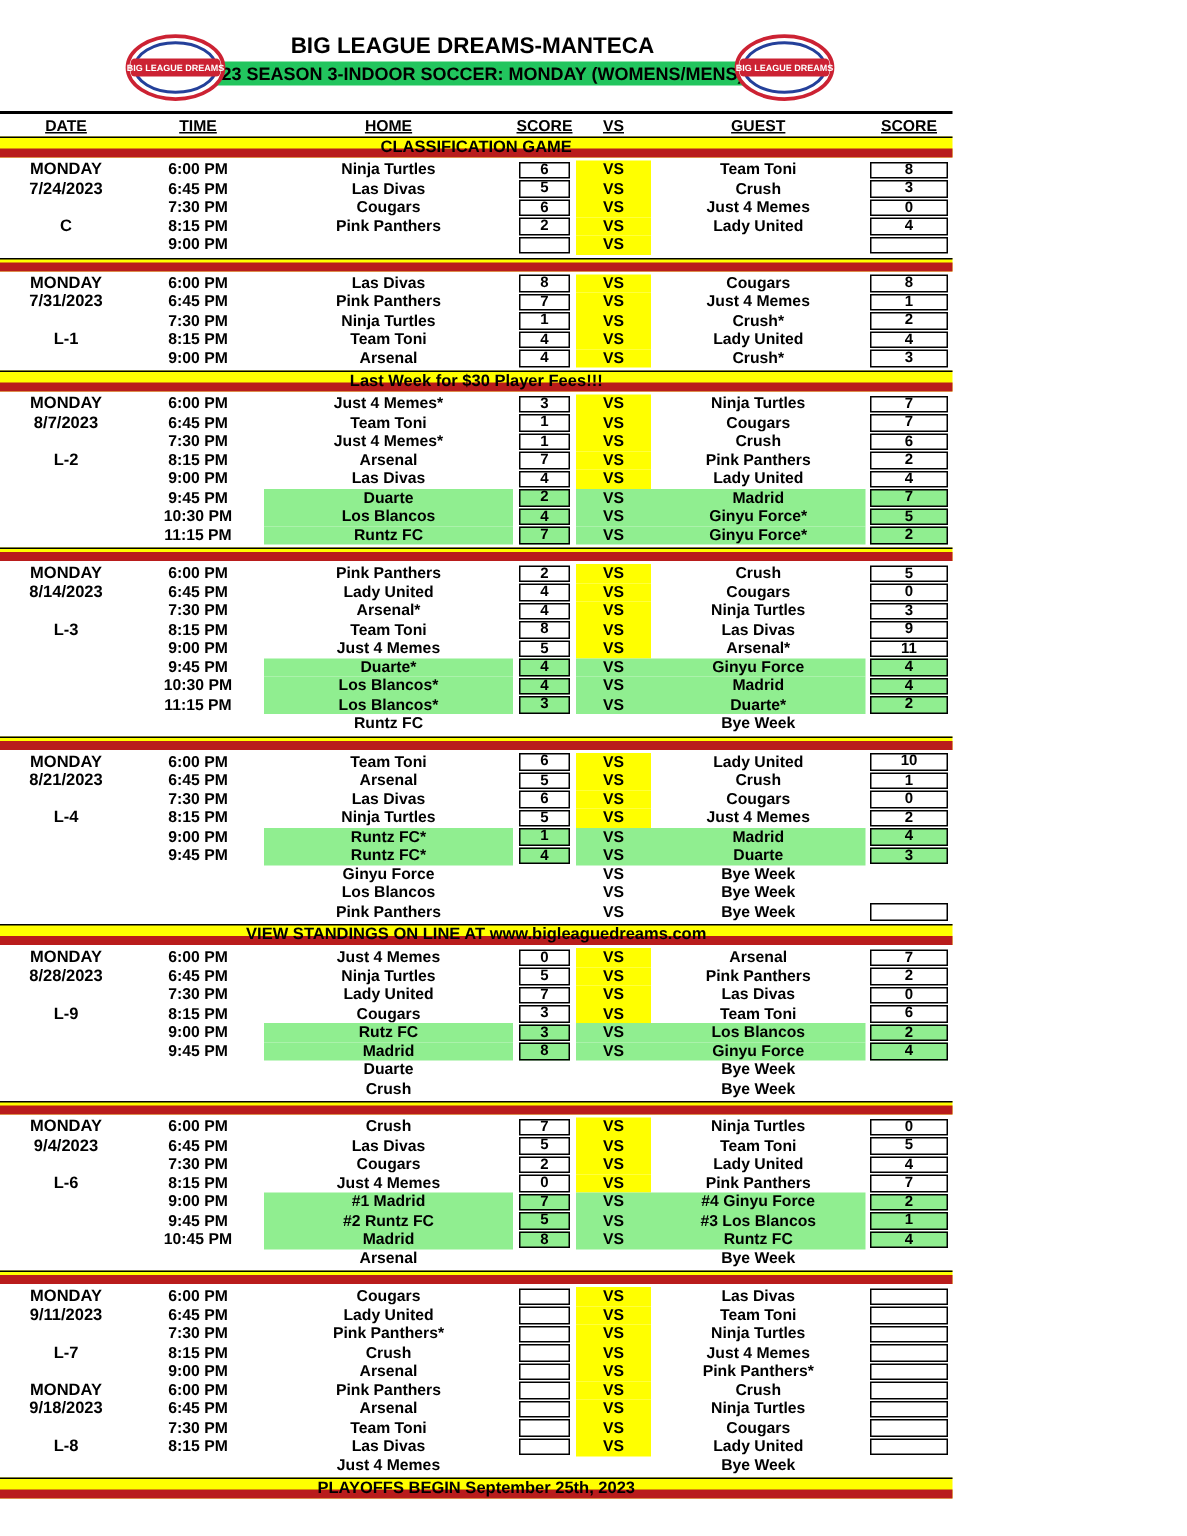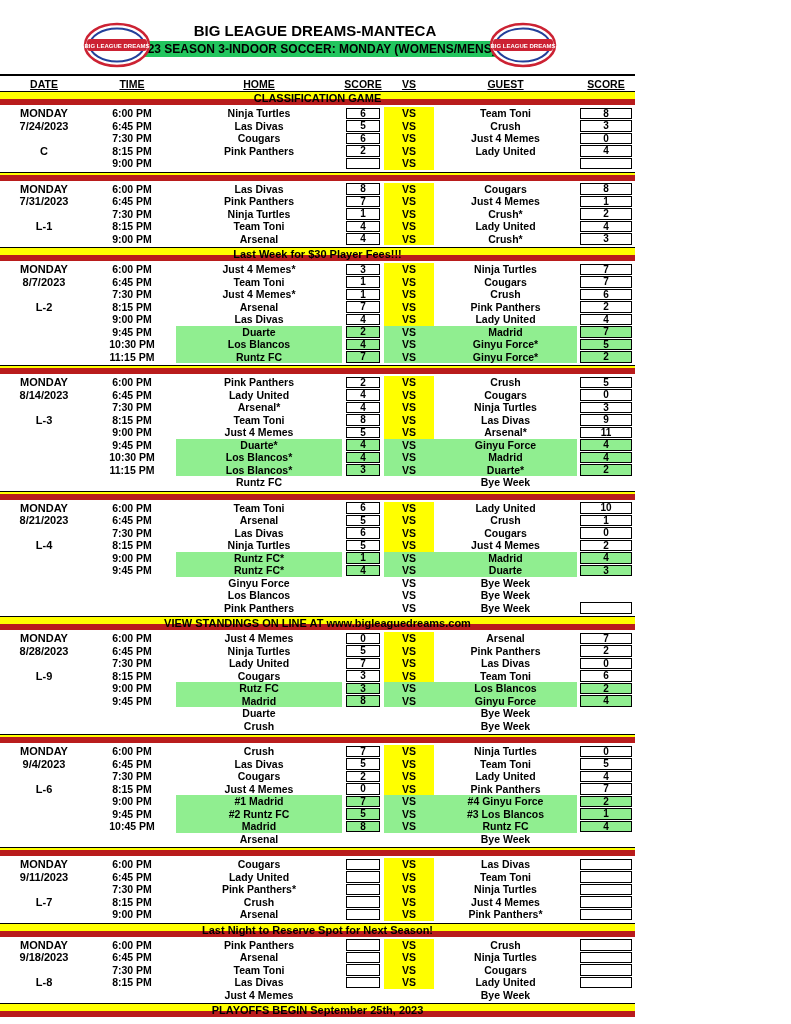"Last Night to Reserve Spot" div.banner { html: <div>Last Night to Reserve Spot for Next Season!</div> -> none }
